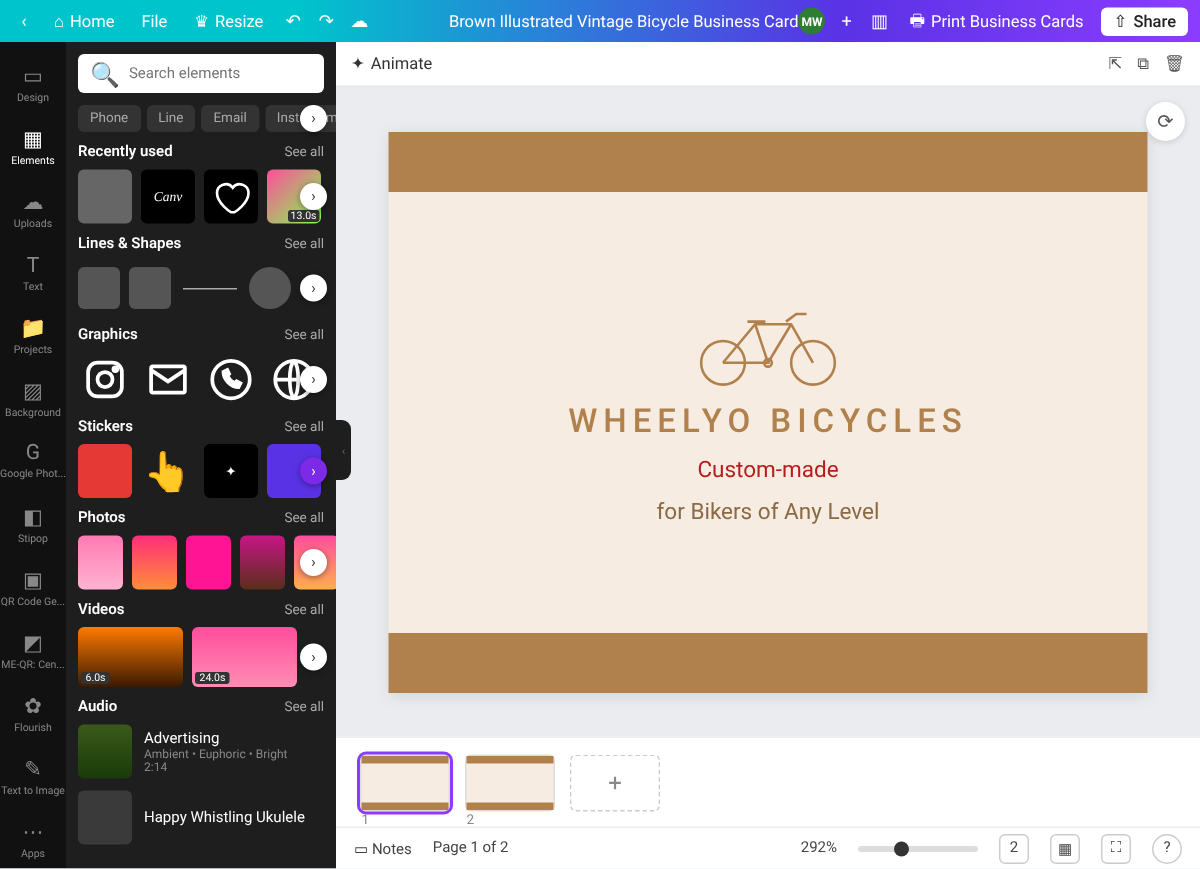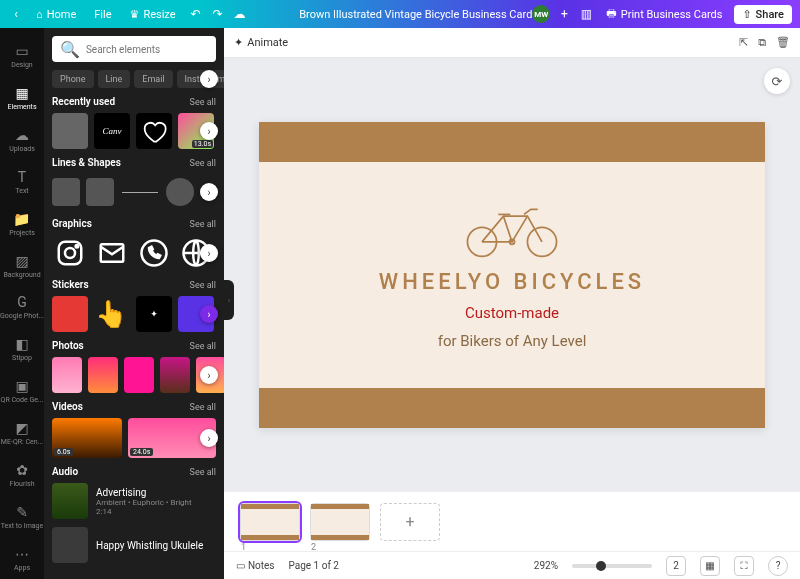"WHEELYO BICYCLES" .card { height: 306px -> 374px }
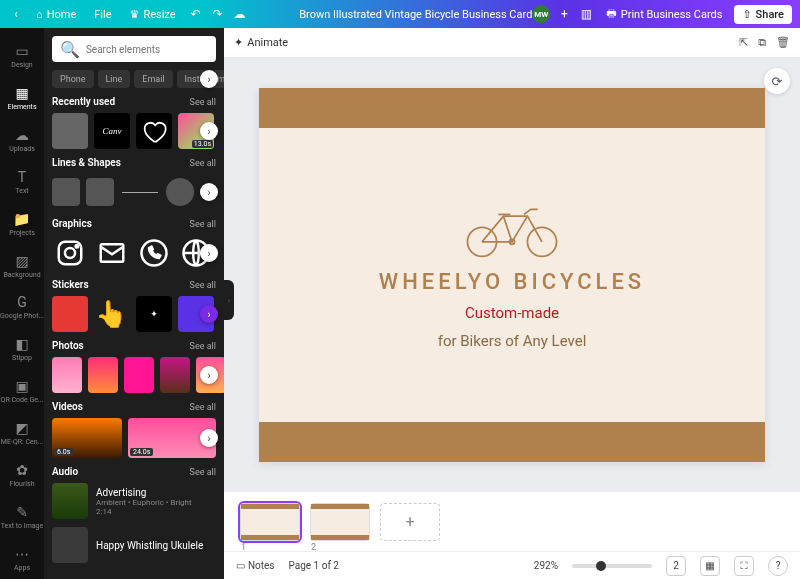"24.0s" div.thumb { width: 88px -> 70px }
